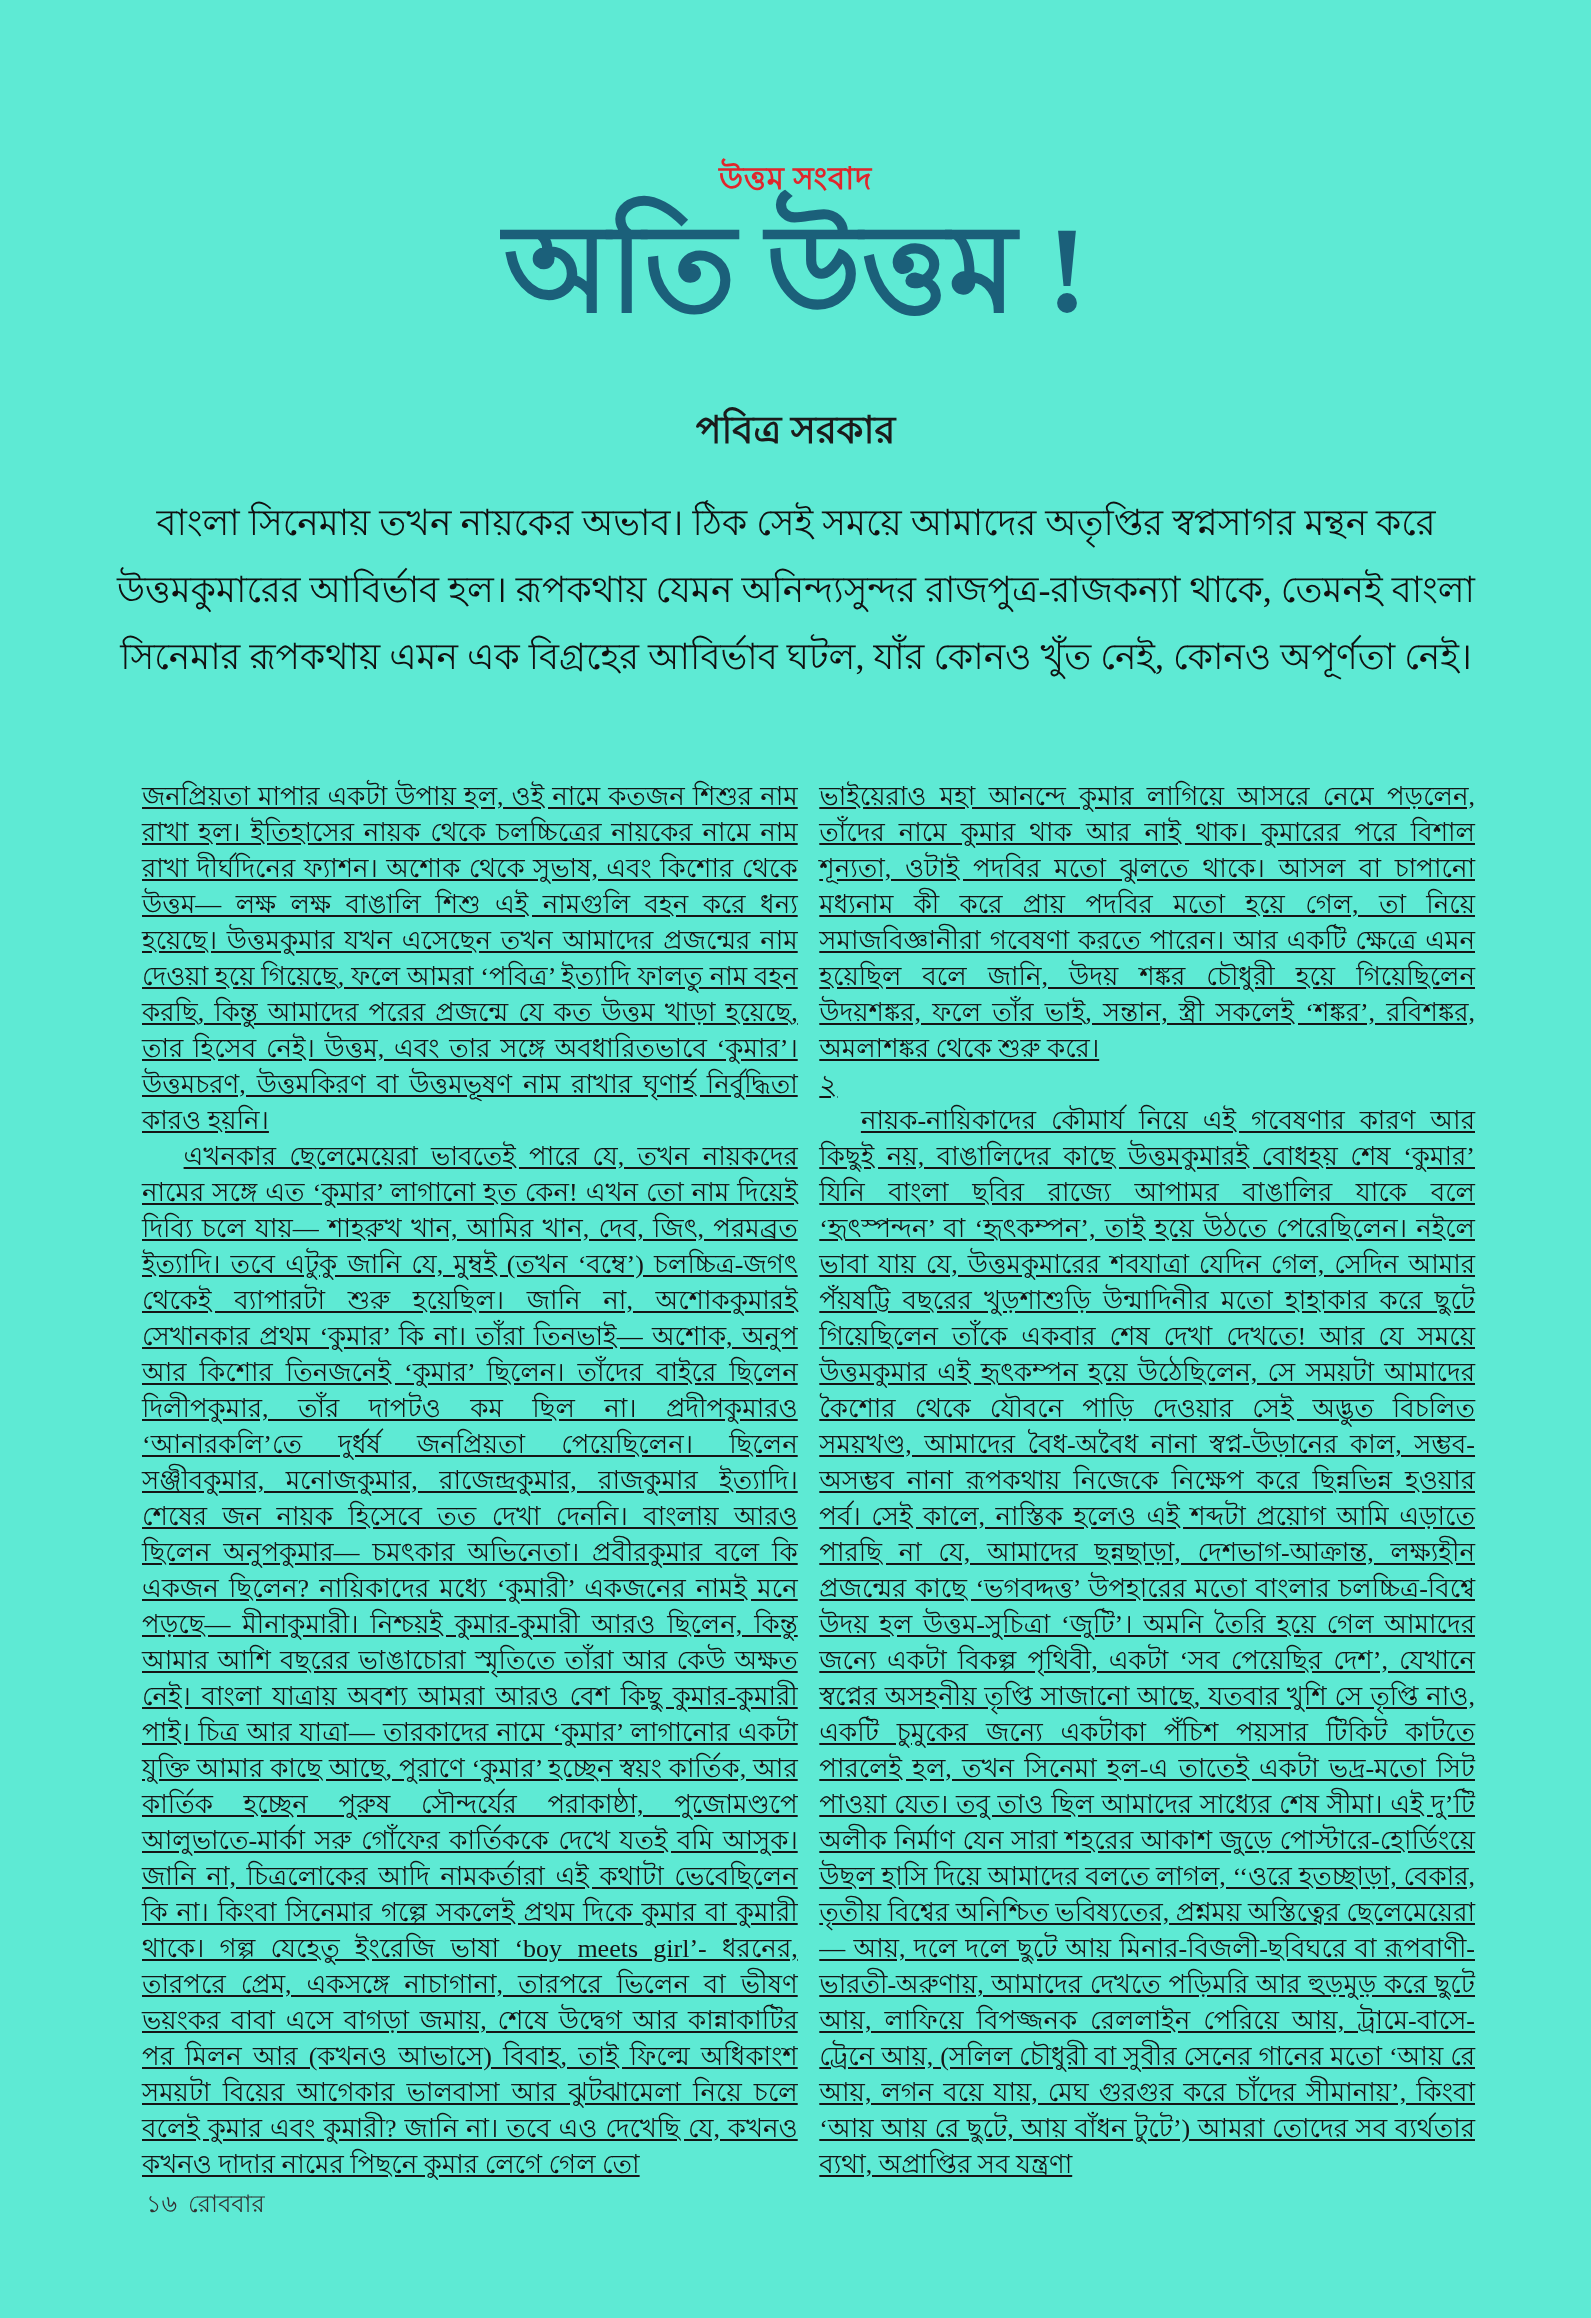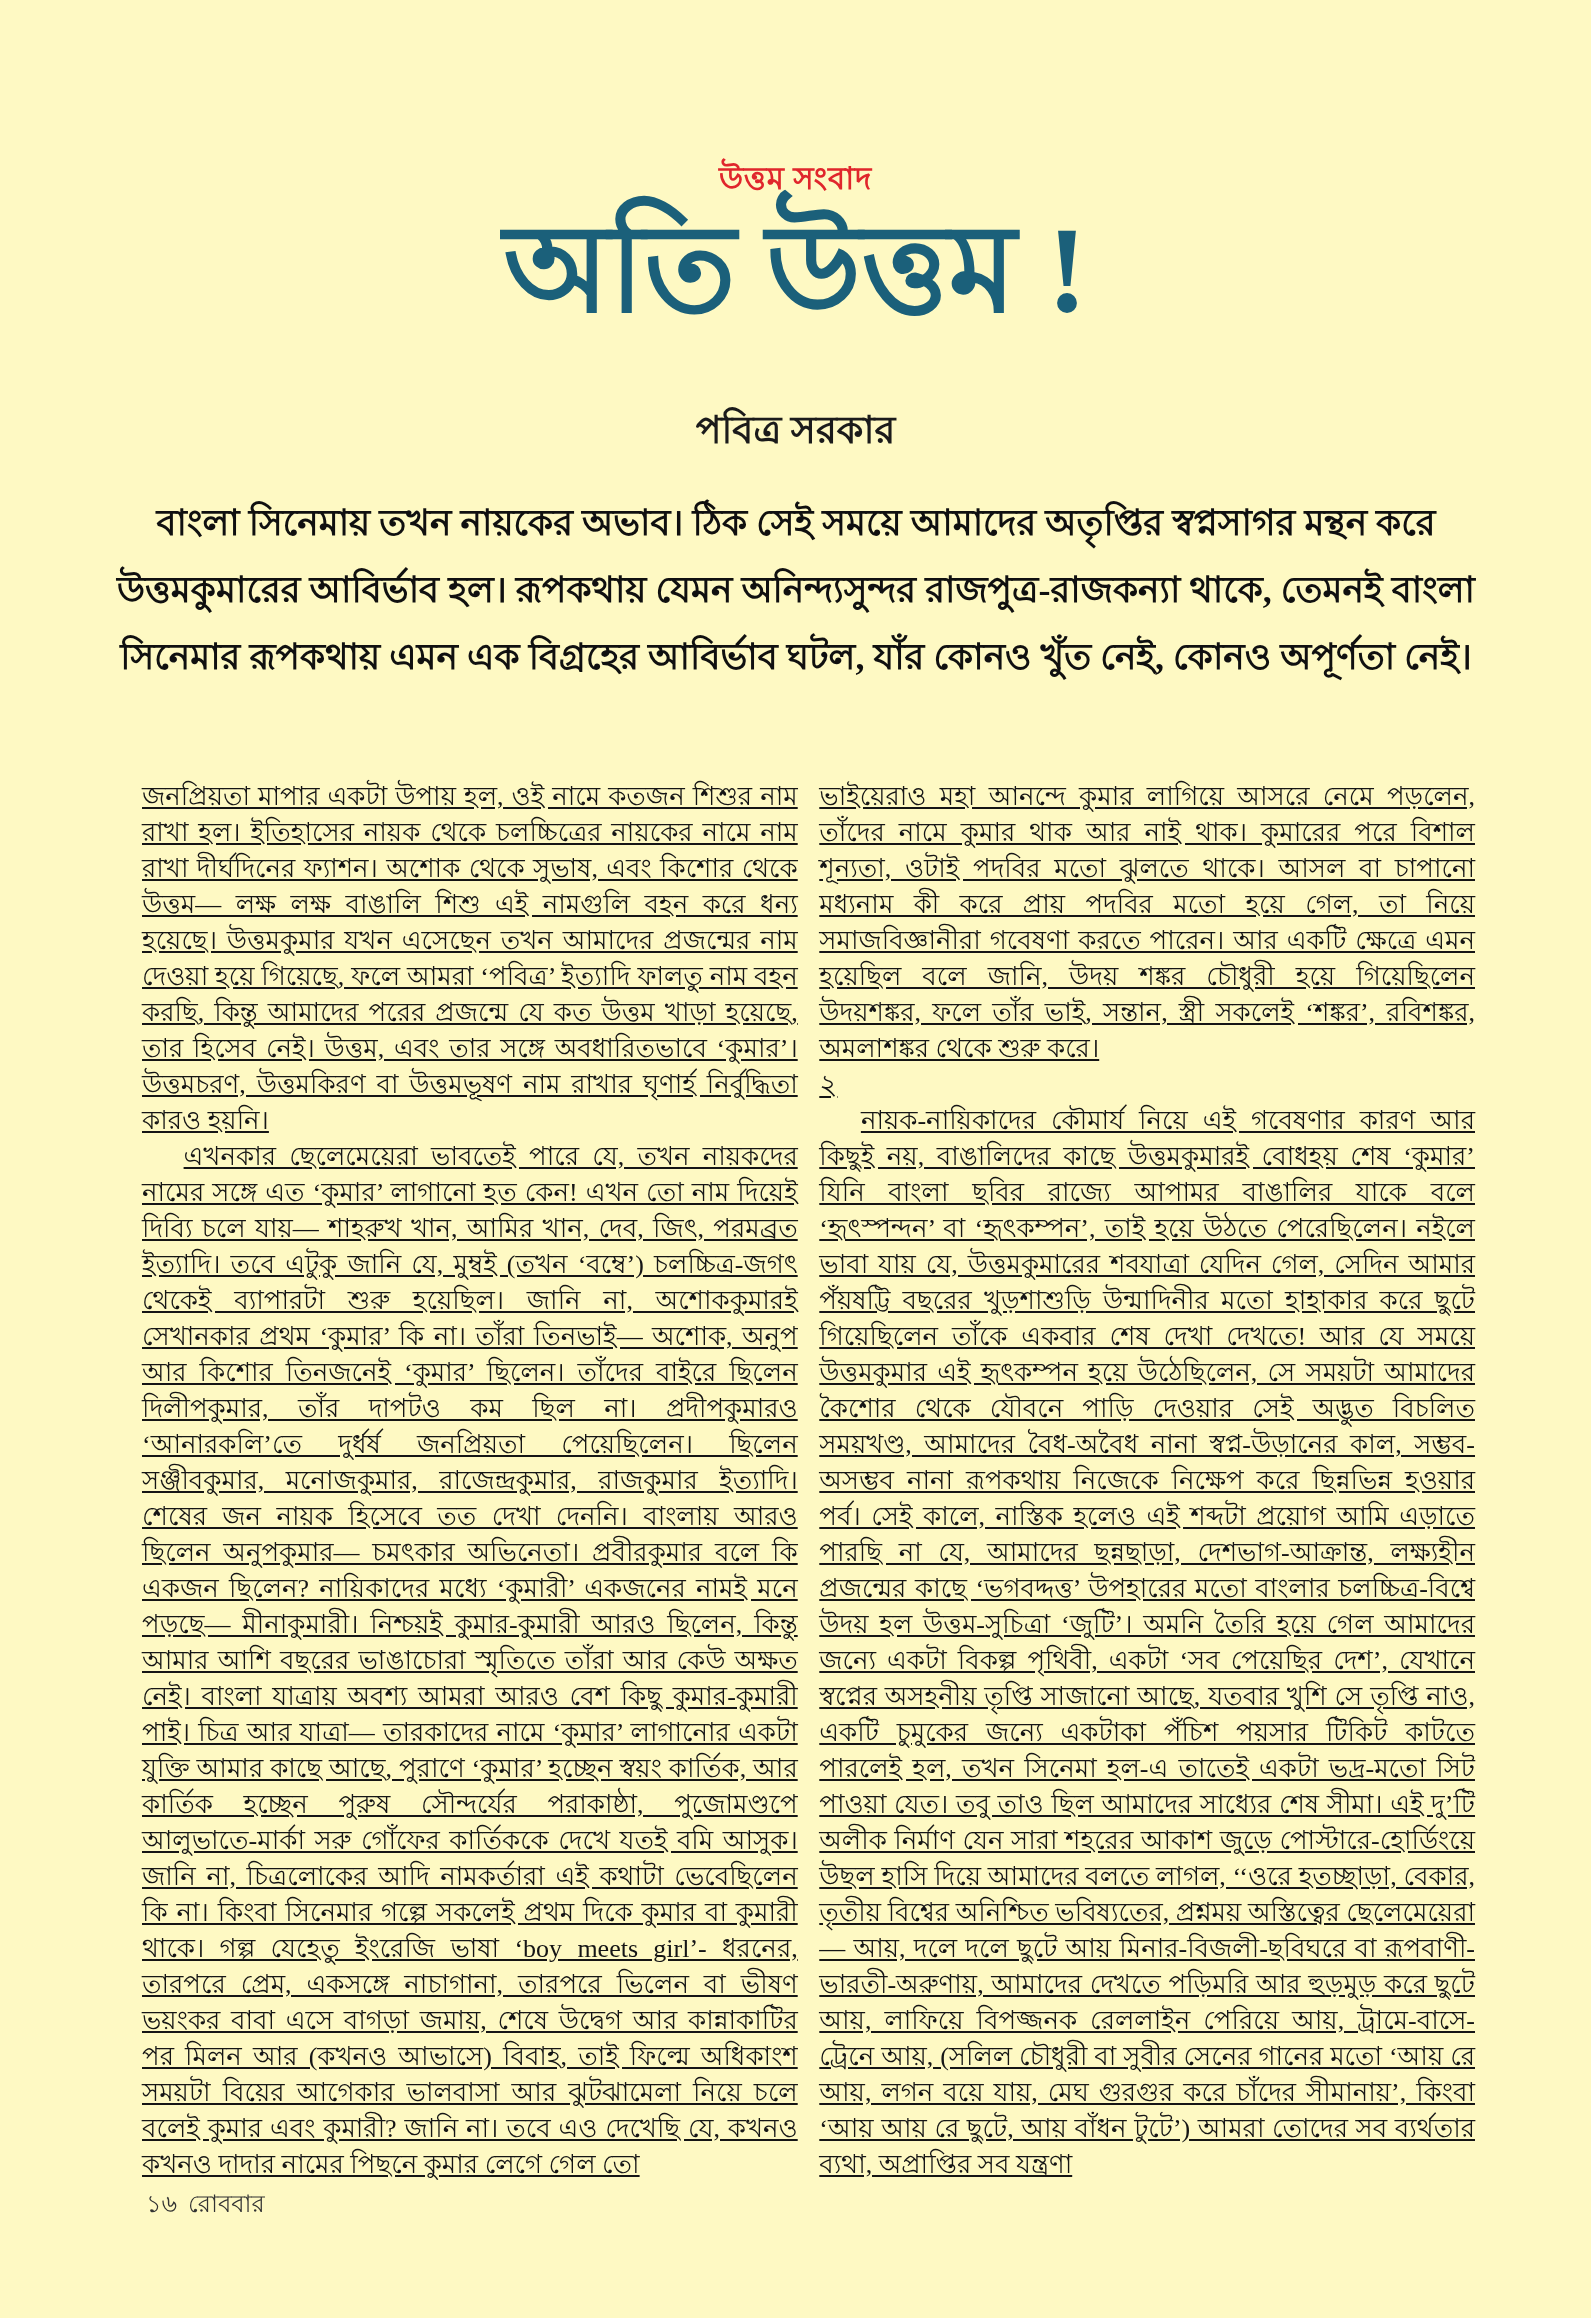"উত্তম সংবাদ" .page { background: #fef9c3 -> #5eead4 }
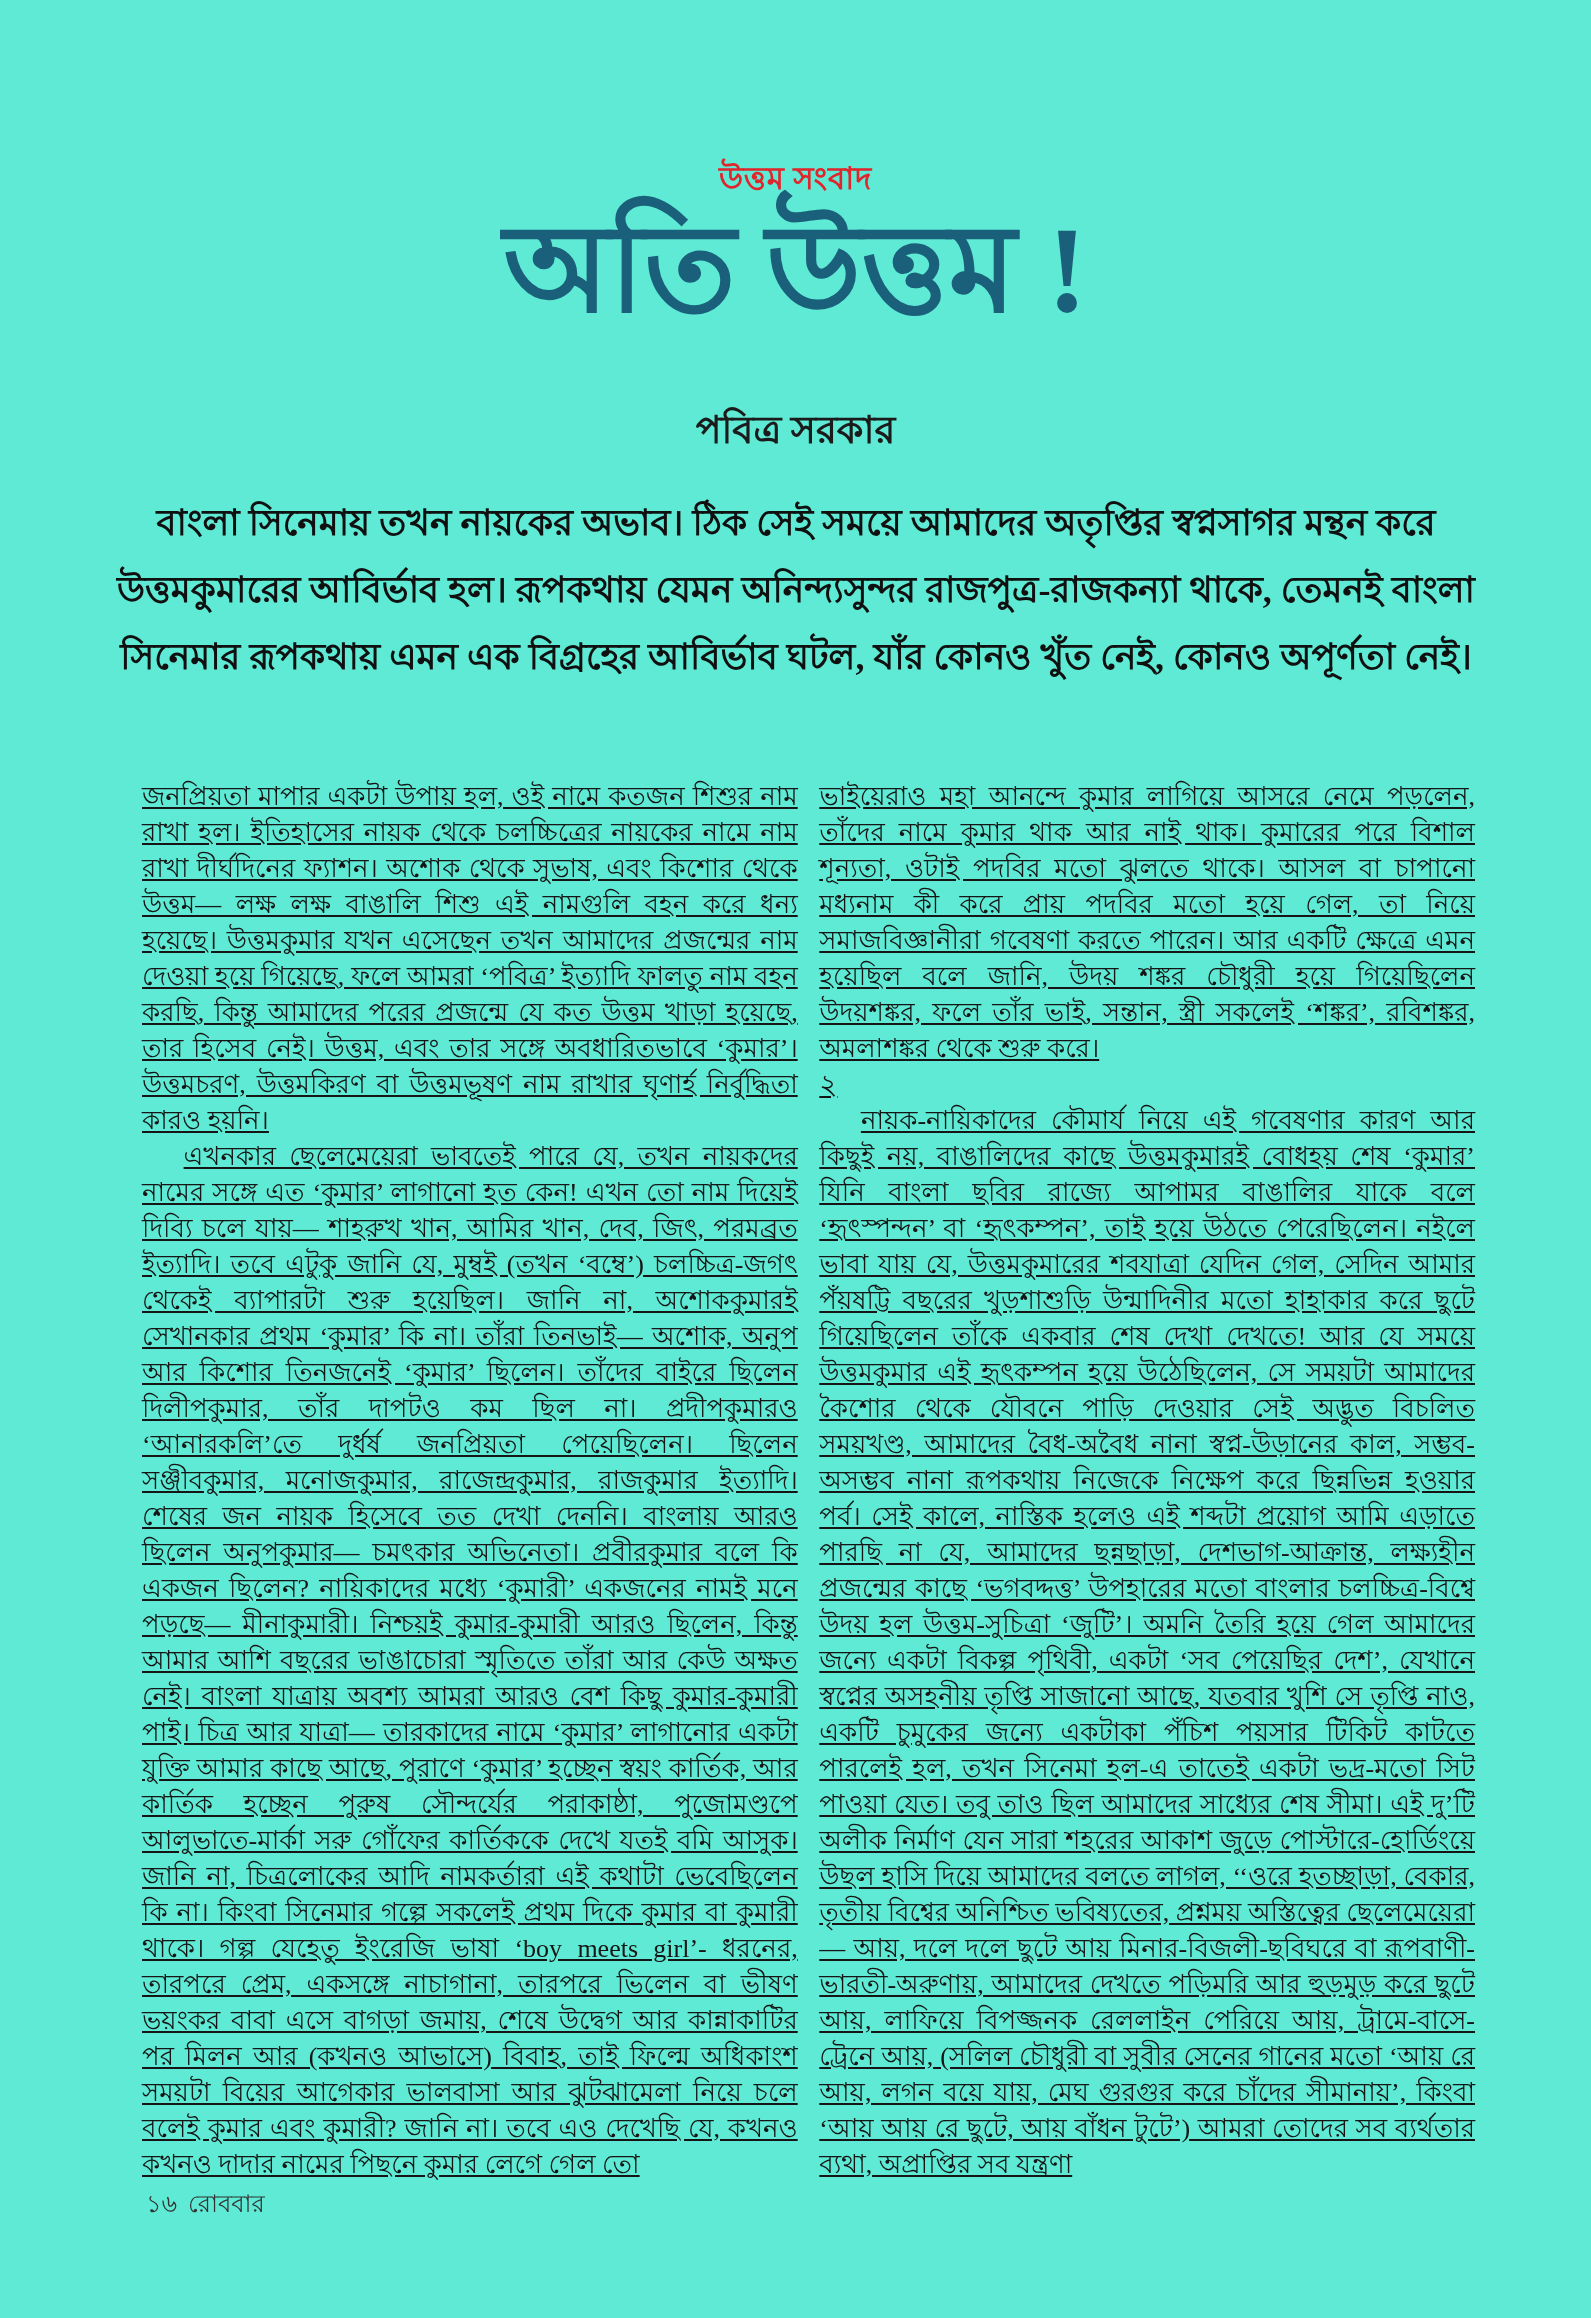"বাংলা সিনেমায় তখন নায়কের অভাব।" .lead { font-weight: 700 -> 400 }
